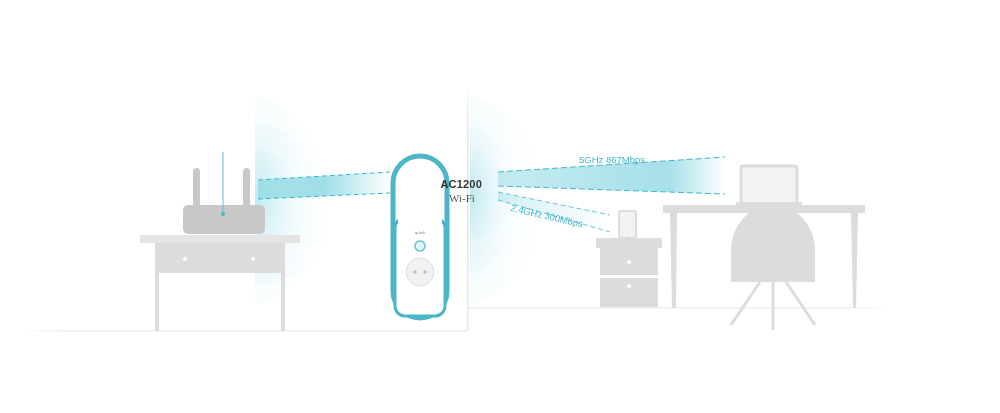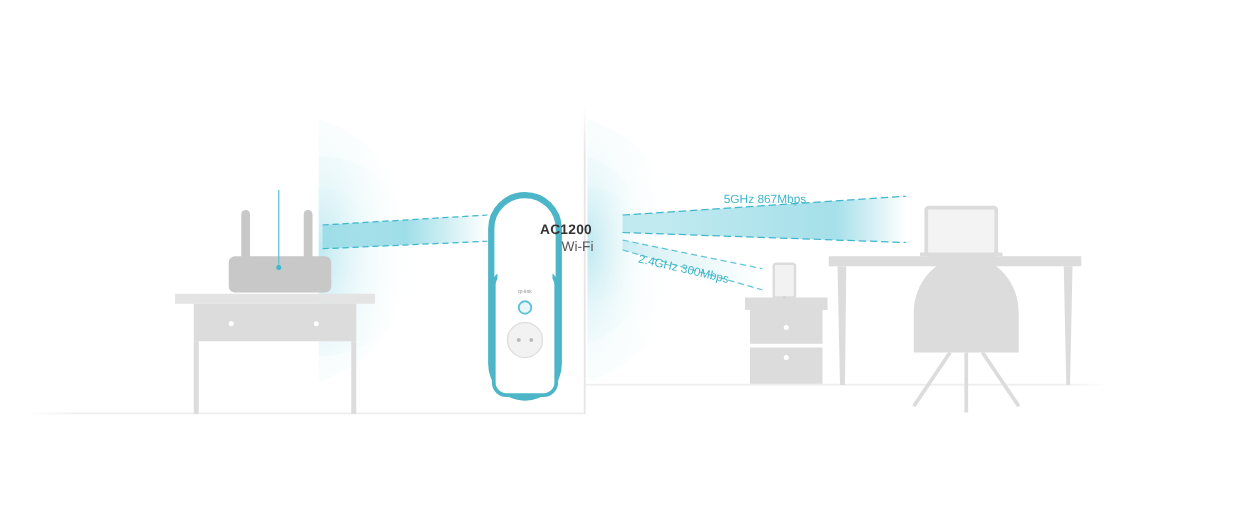"AC1200" .ac-title { left: 432px -> 422px; text-align: left -> right }
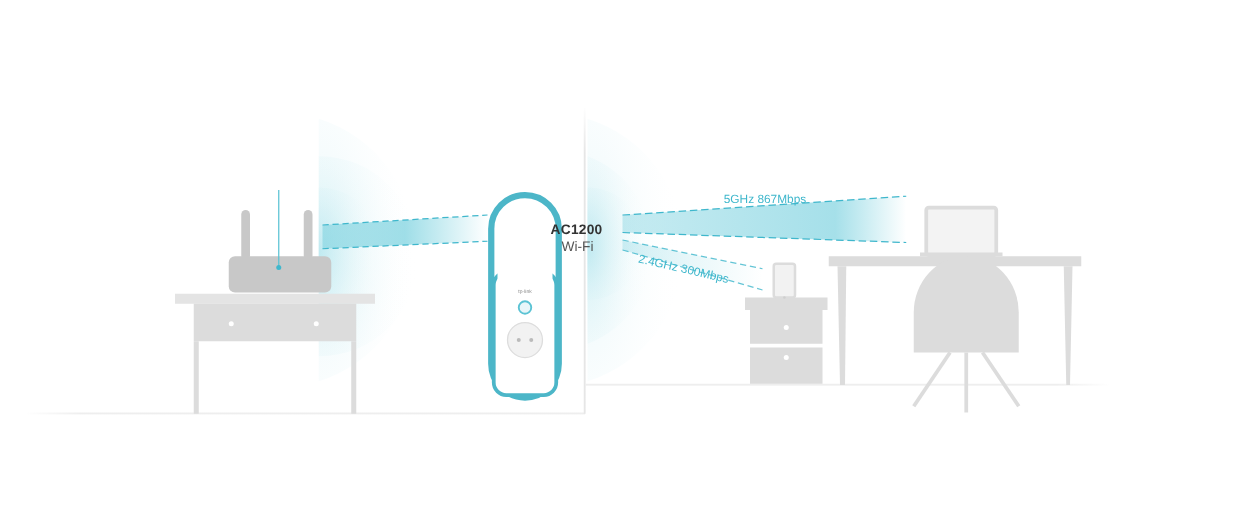"Wi-Fi" .ac-sub { font-family: none -> Liberation Serif, serif }
